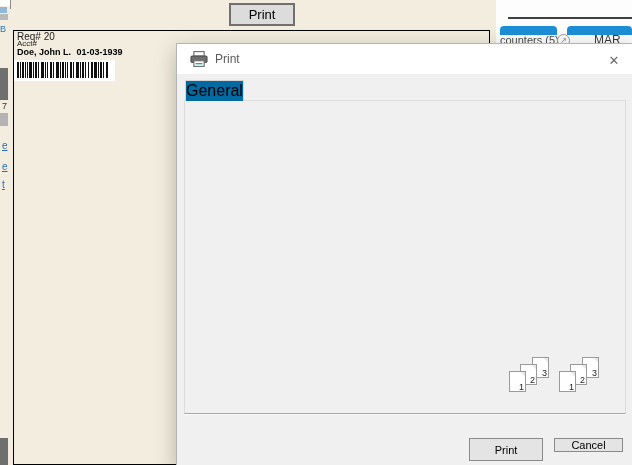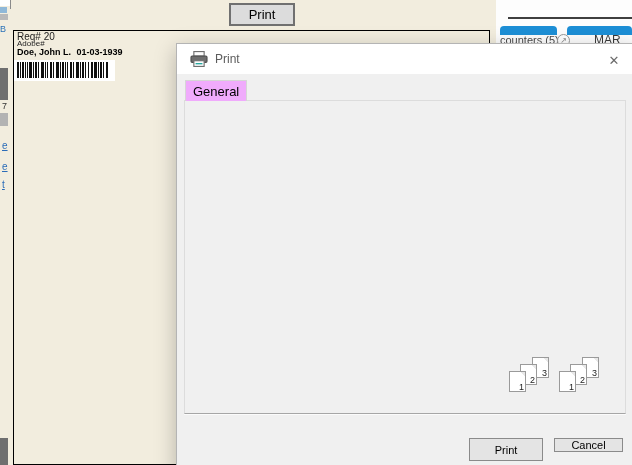"Adobe#" div.lbl-acct { text: Adobe -> Acct }
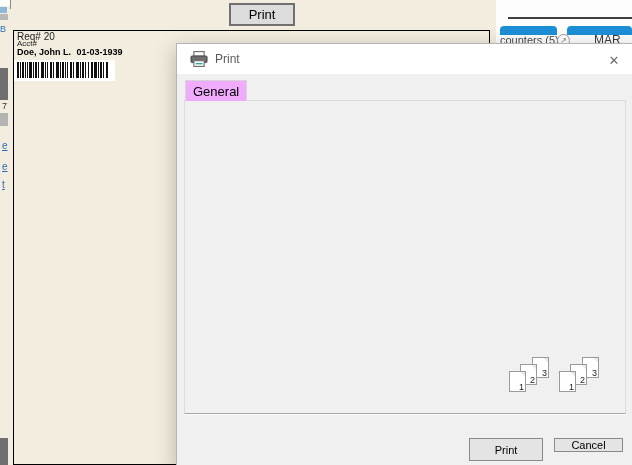"General" .dlg-tab { background: #f0abfc -> #0369a1; font-size: 13px -> 16px; padding: 0 7px -> 0 0 }
